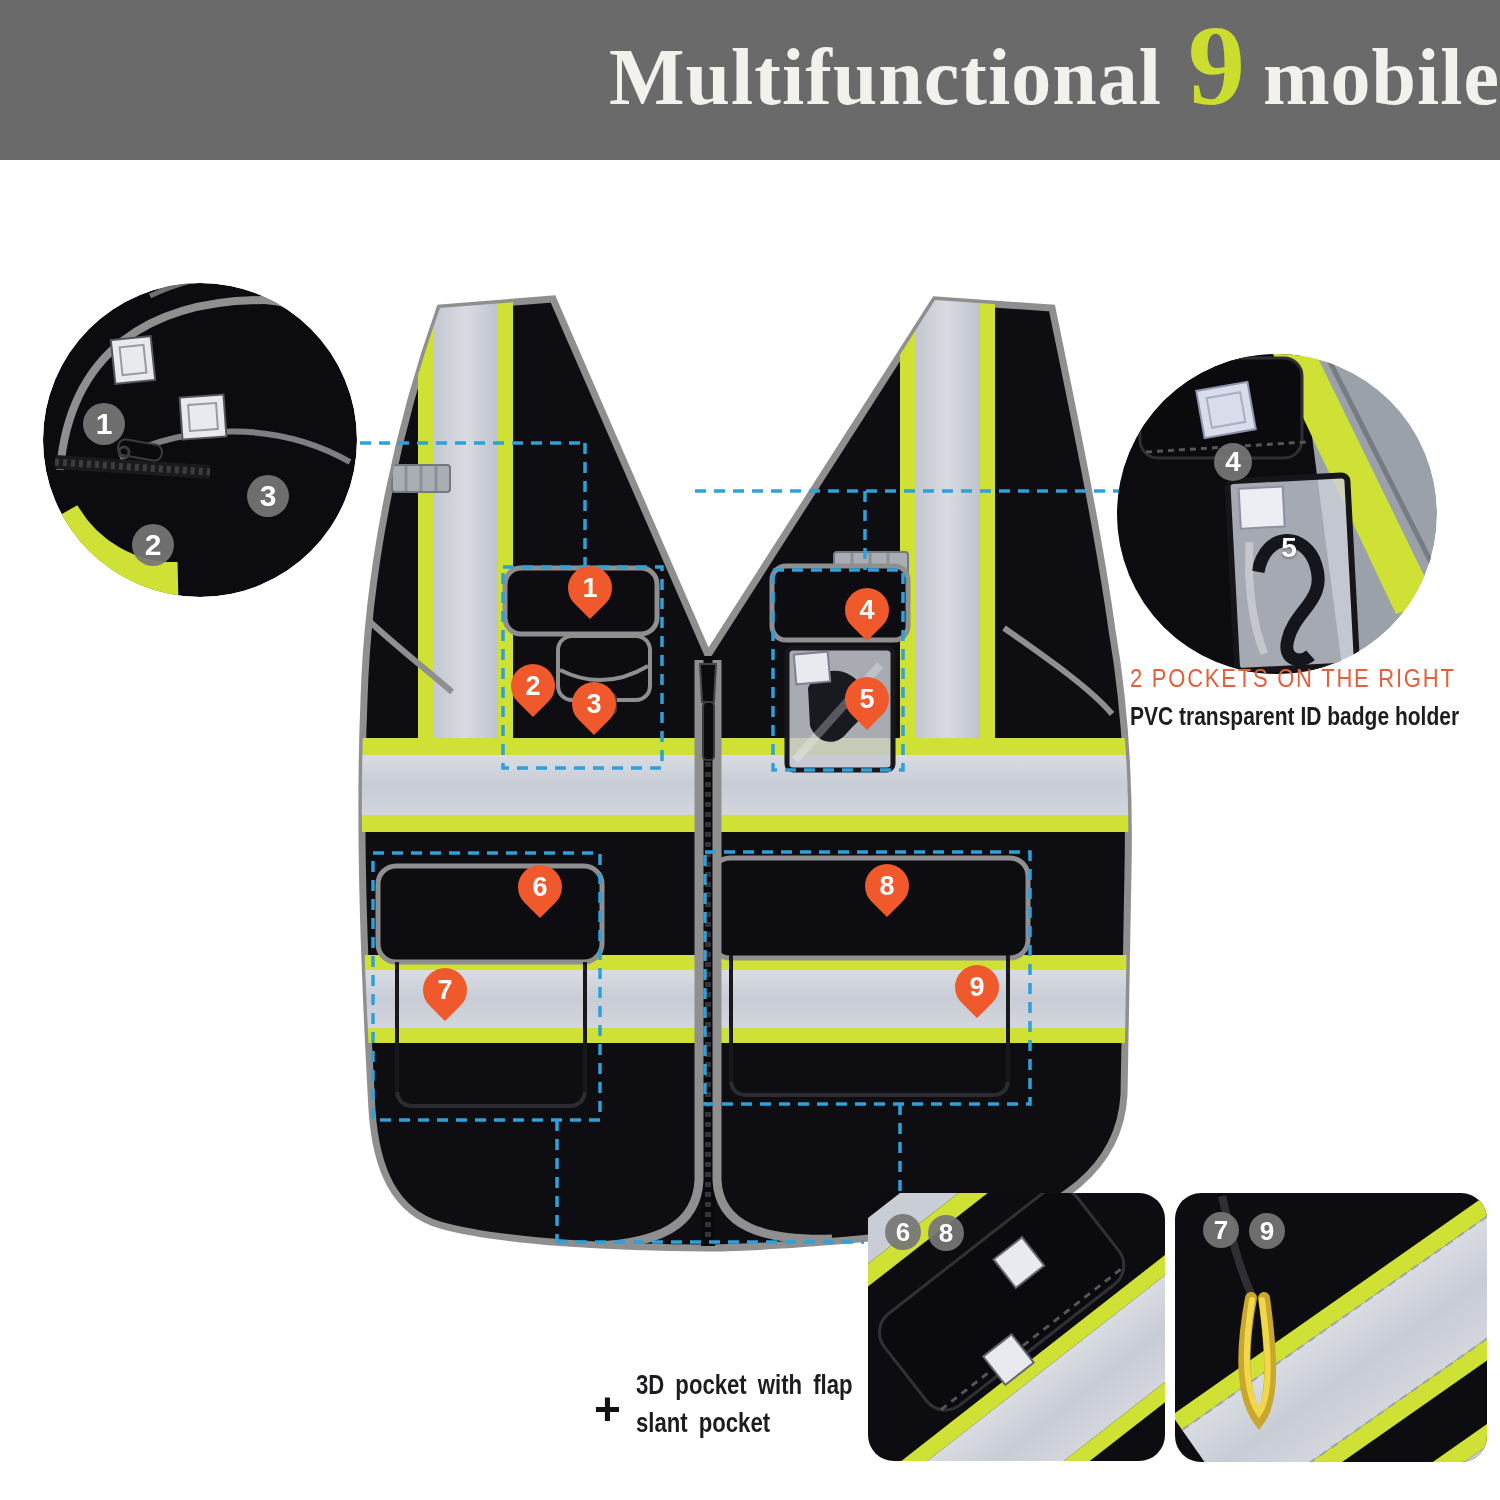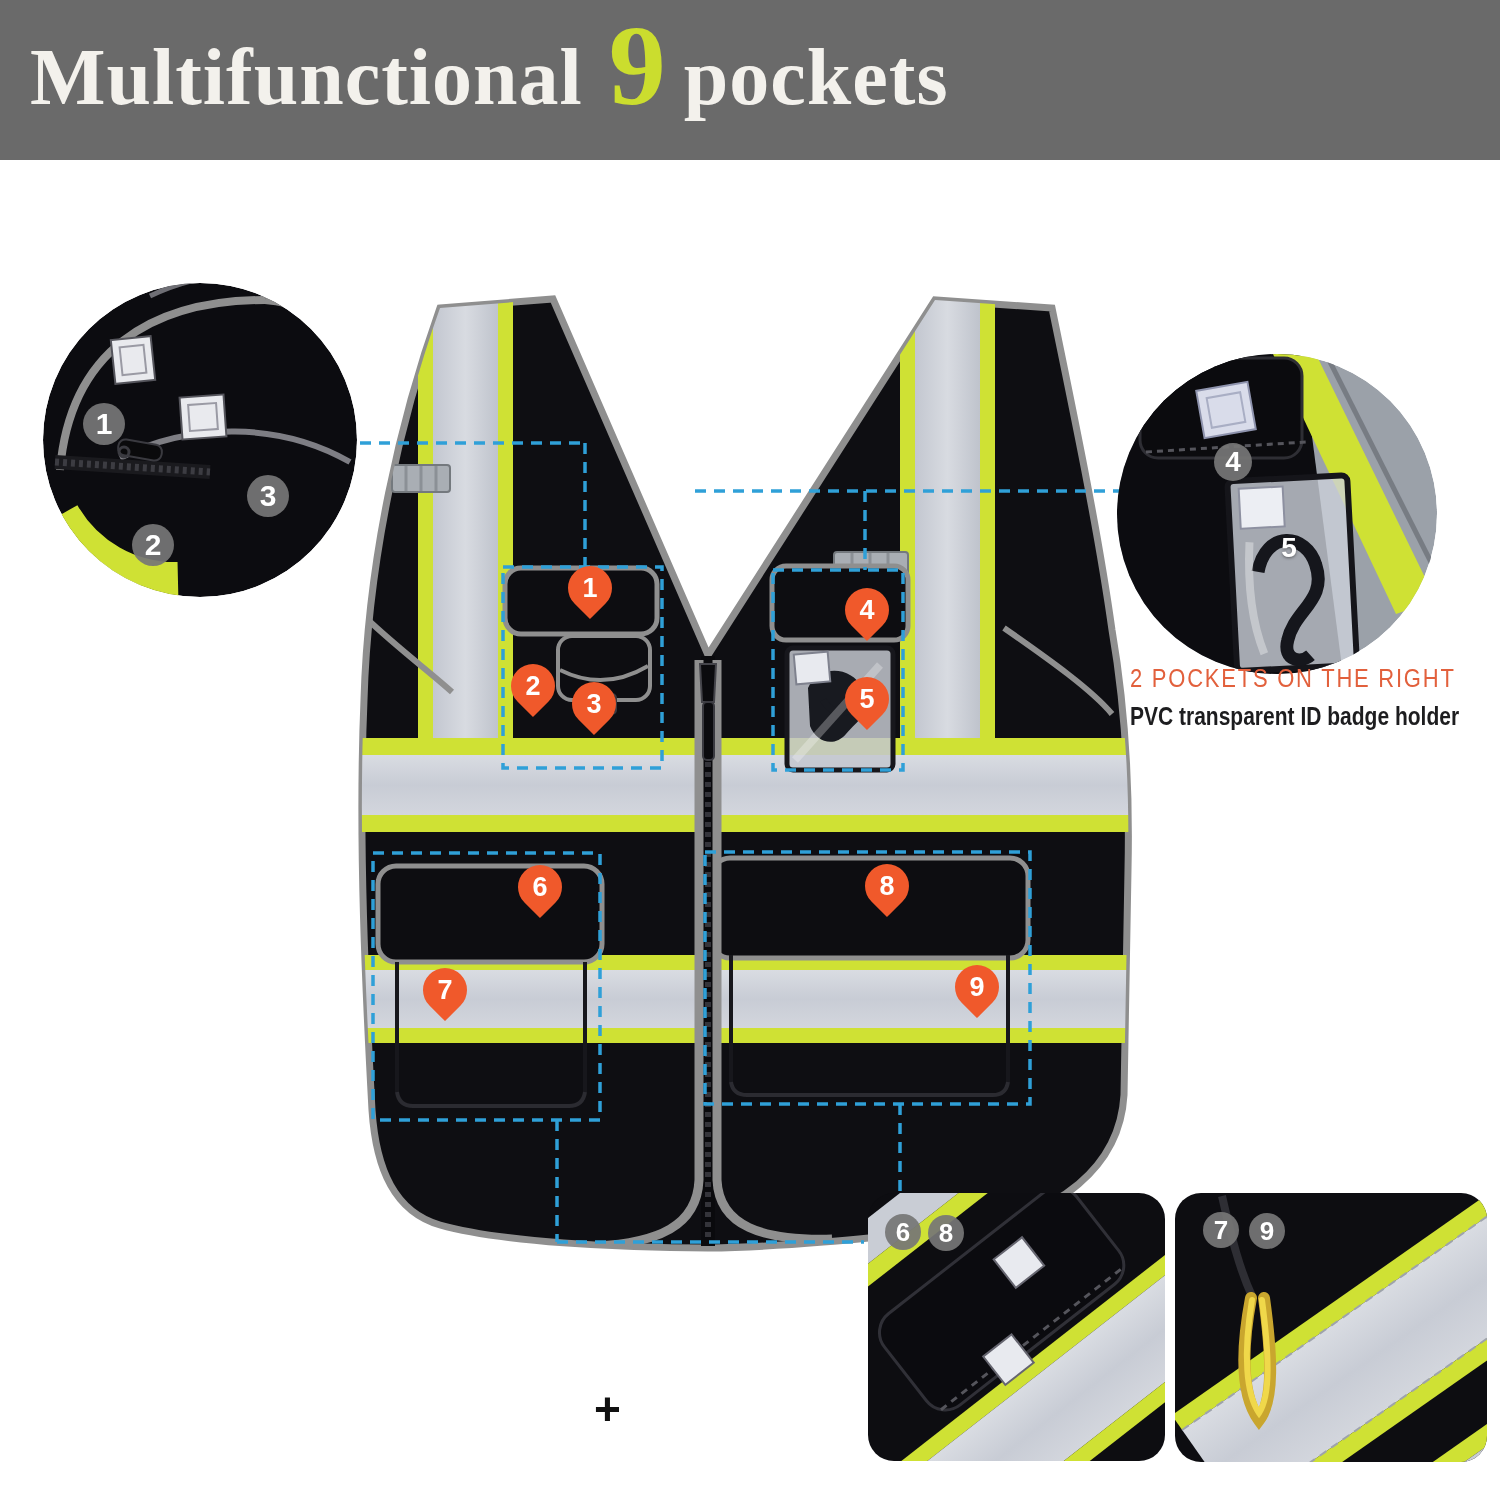"Multifunctional" .banner { justify-content: none -> flex-end }
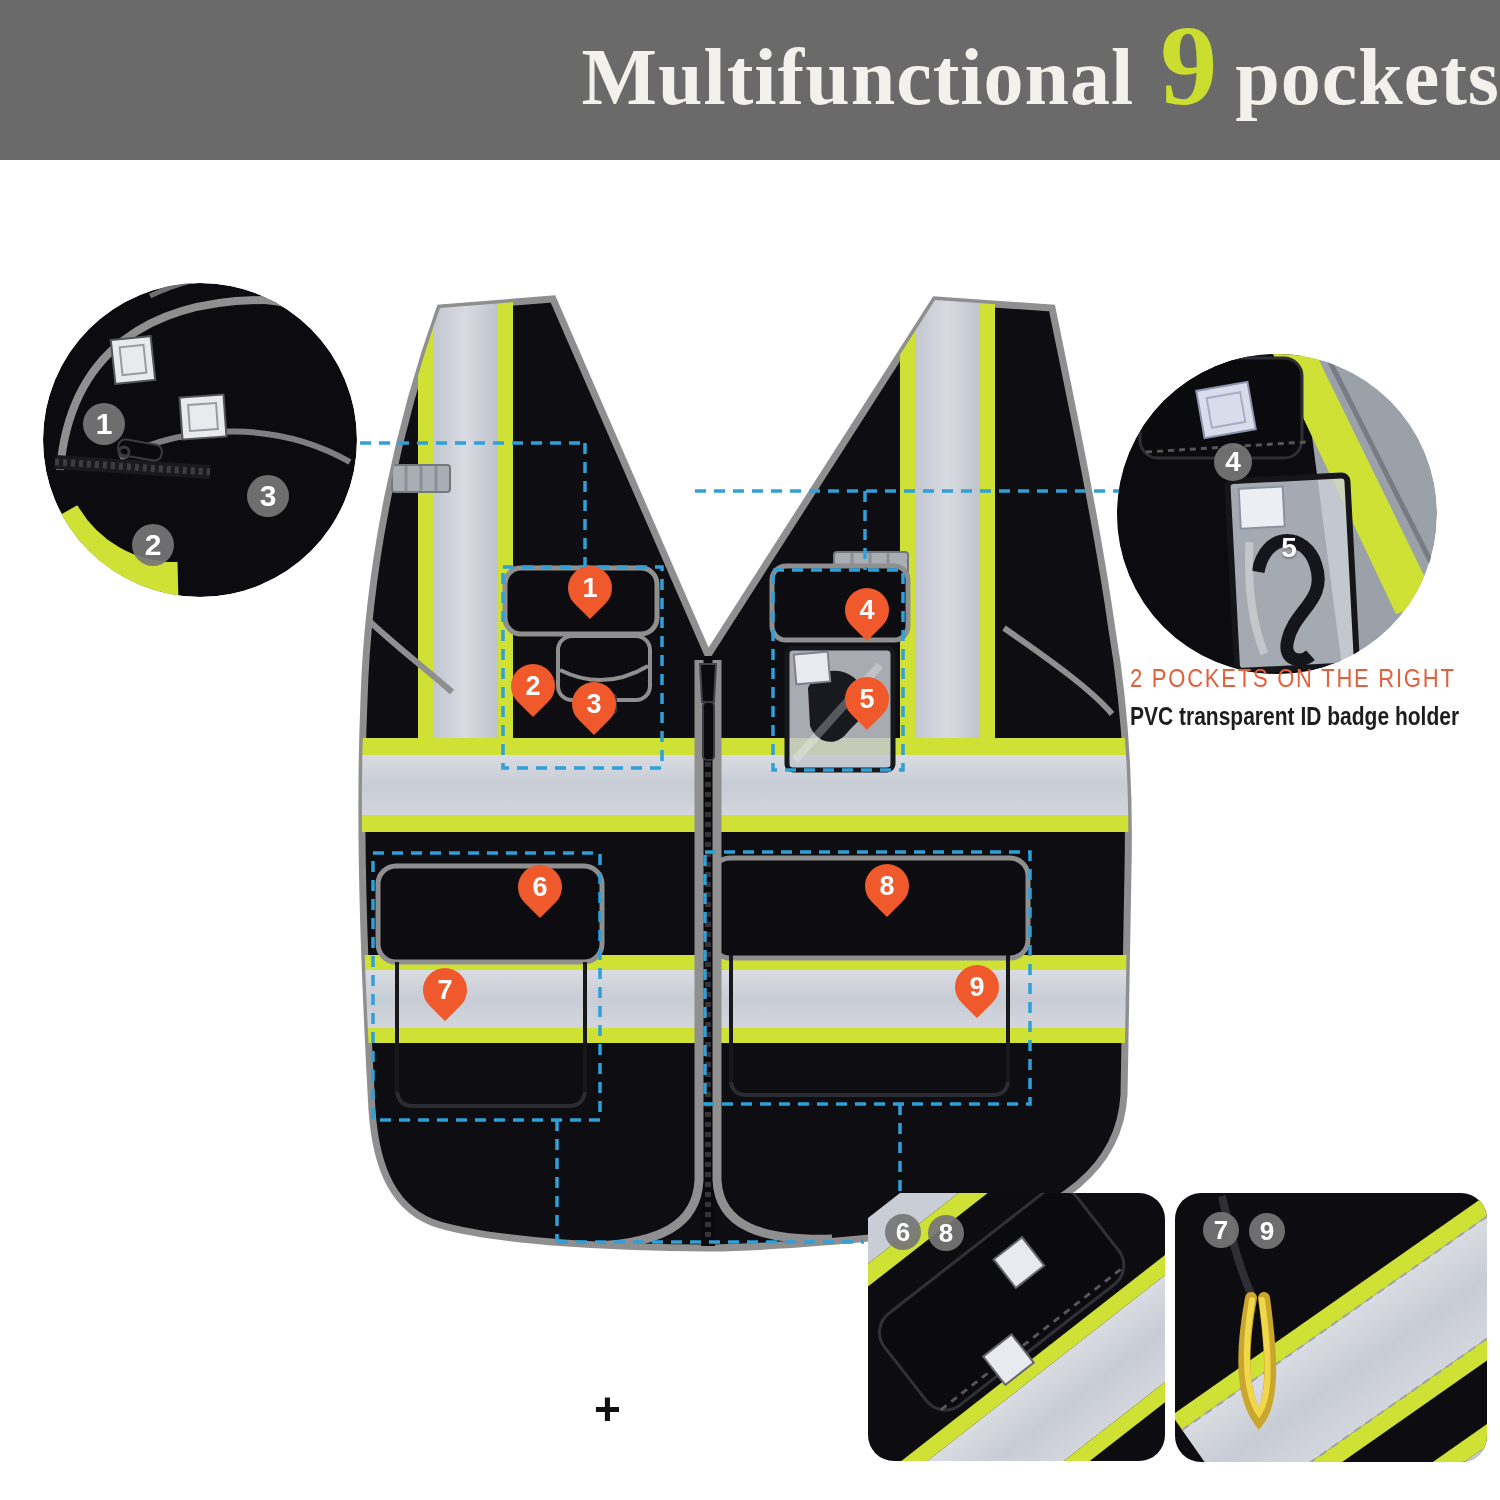"pockets" span.w2 { text: pockets -> mobile }
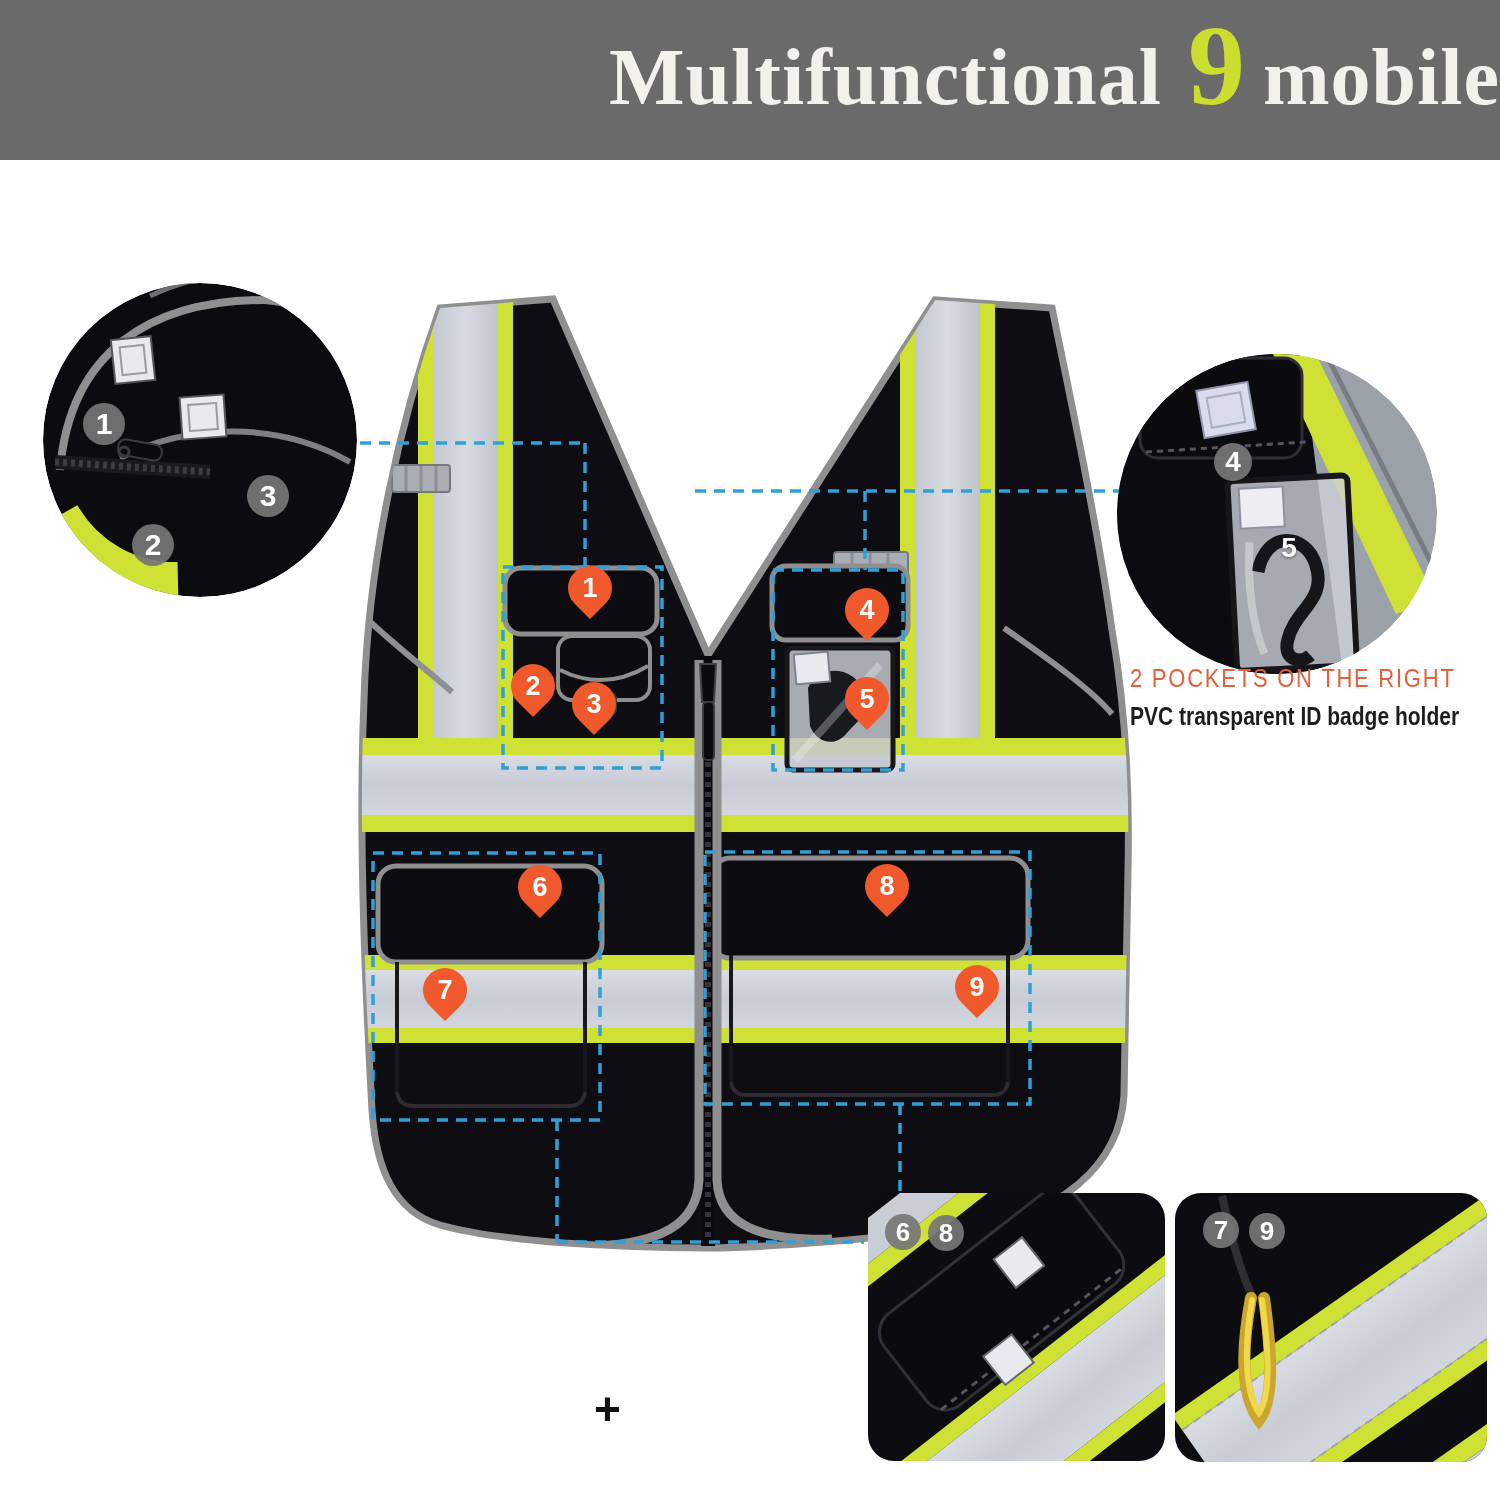"3D pocket with flap" div.bottom-lines { html: none -> <div> <div>3D pocket with flap</div> <div>slant pocket</div> </div> }
